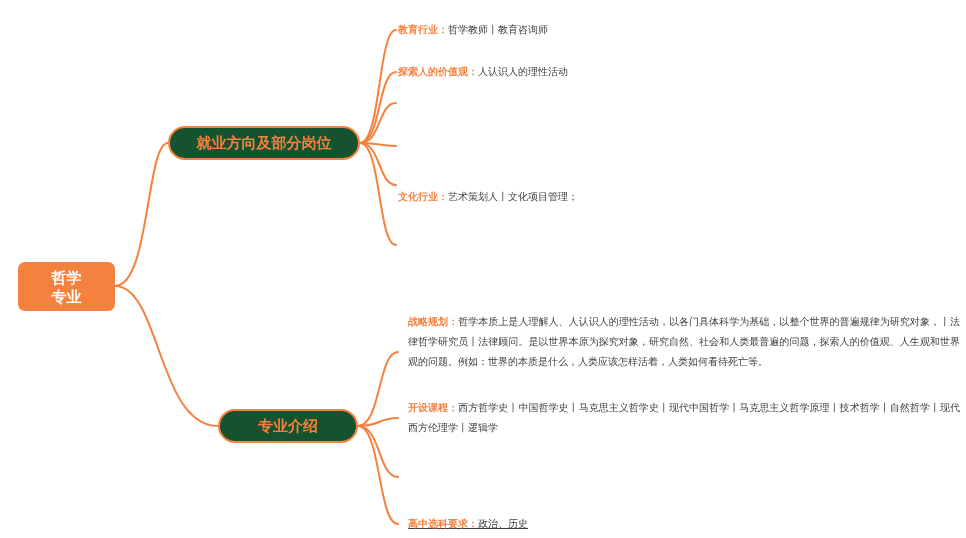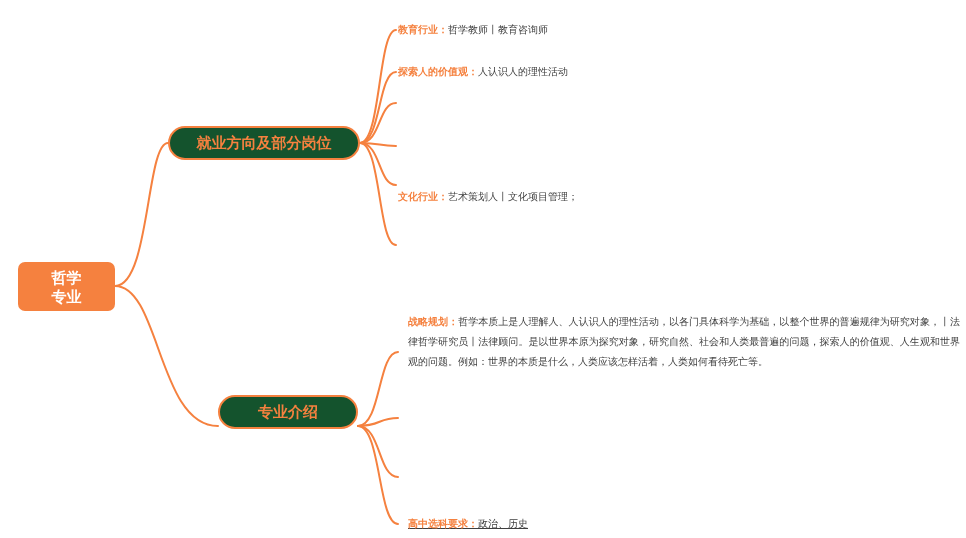"开设课程：西方哲学史丨中国哲学史丨马克思主义哲学史丨现代中国哲学丨马克思主义哲学" div.leaf { html: none -> <div> <span>开设课程：</span><span>西方哲学史丨中国哲学史丨马克思主义哲学史丨现代中国哲学丨马克思主义哲学原理丨技术哲学丨自然哲学丨现代西方伦理学丨逻辑学</span> </div> }
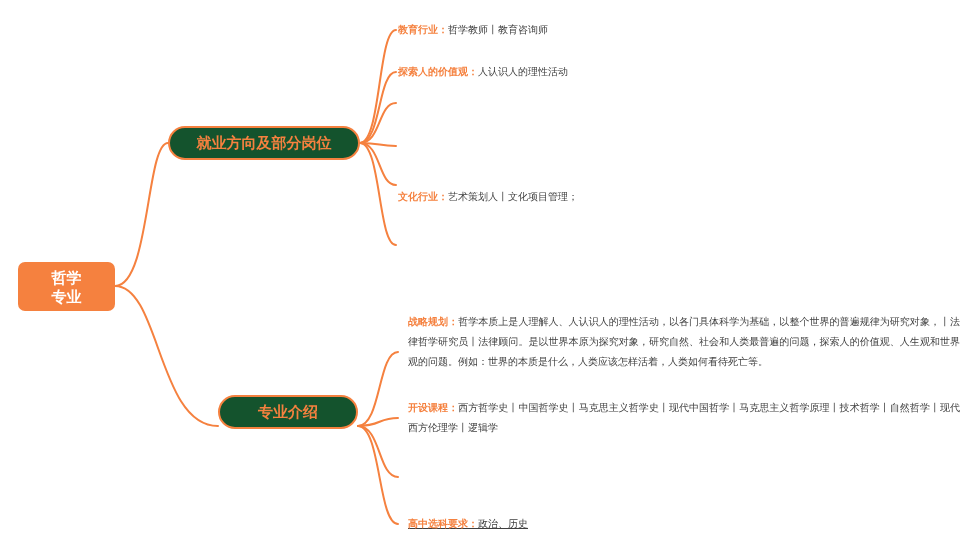"专业介绍" .branch-intro { top: 395px -> 409px }
